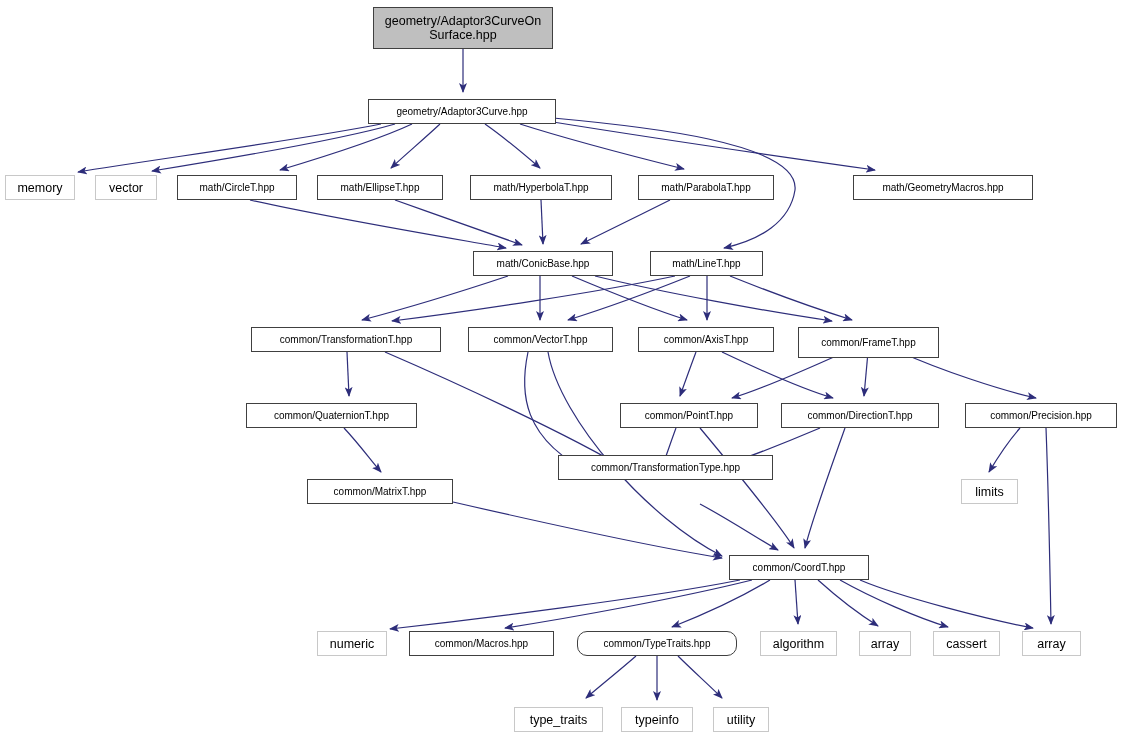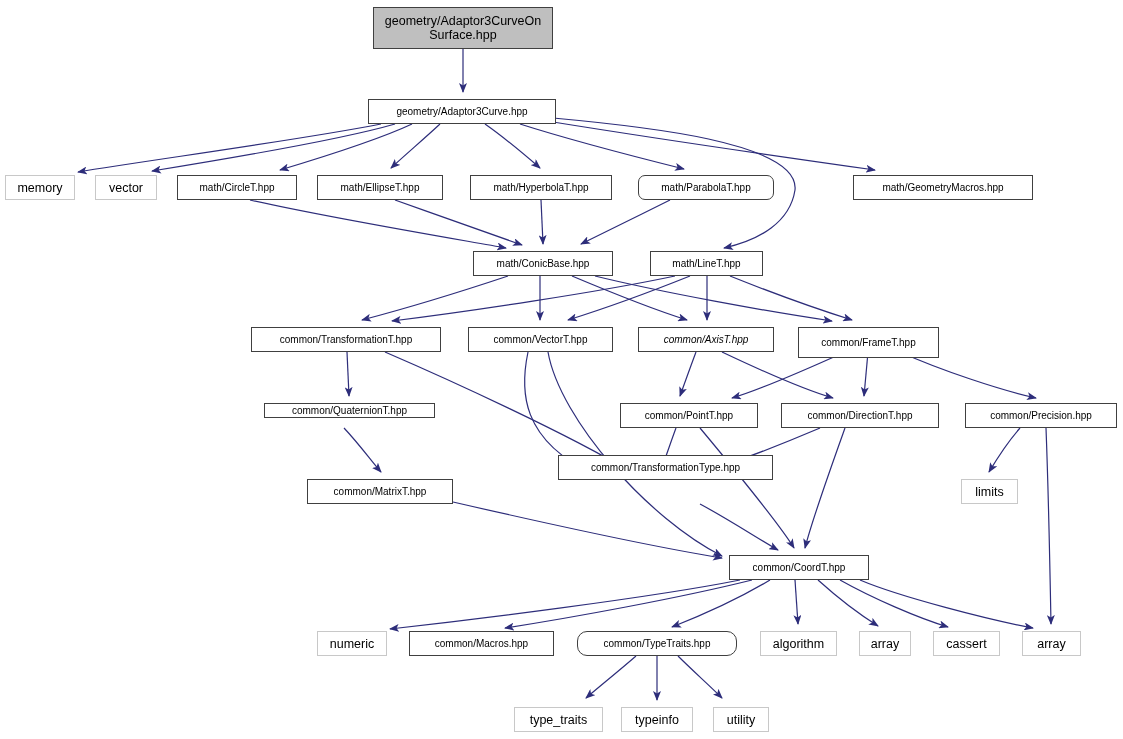"math/ParabolaT.hpp" div.node { border-radius: 7px -> none }
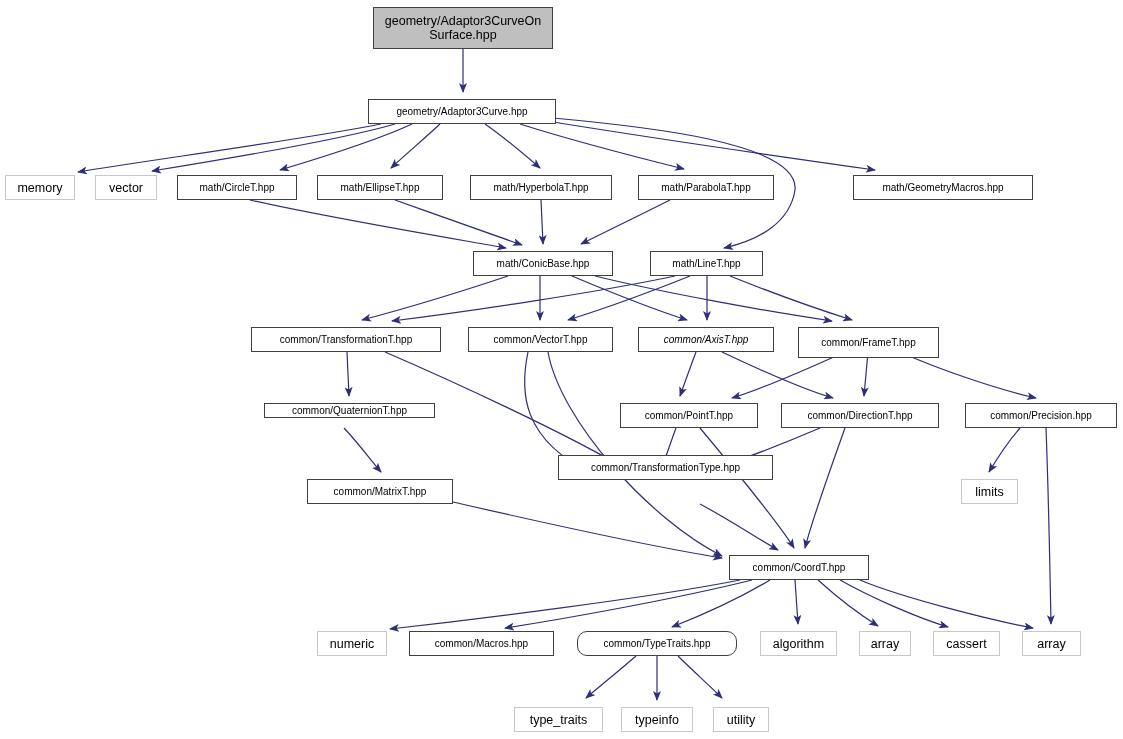"common/AxisT.hpp" div.node { font-style: italic -> none }
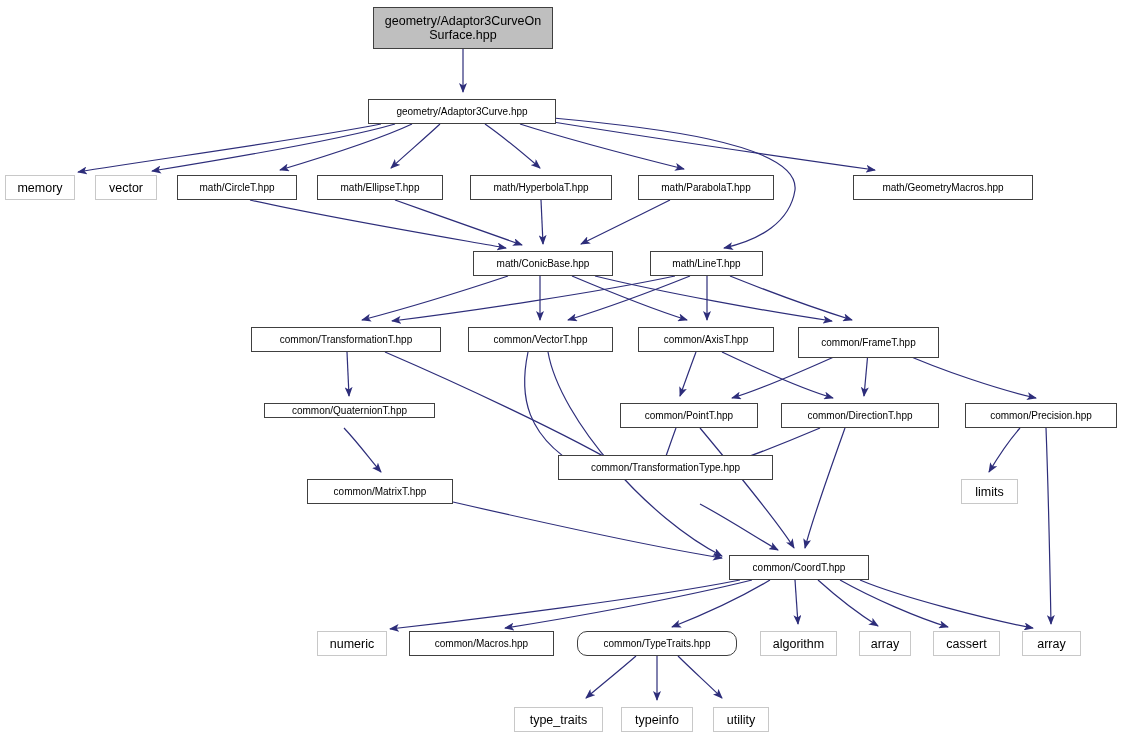"common/QuaternionT.hpp" div.node { height: 15px -> 25px; left: 264px -> 246px }
